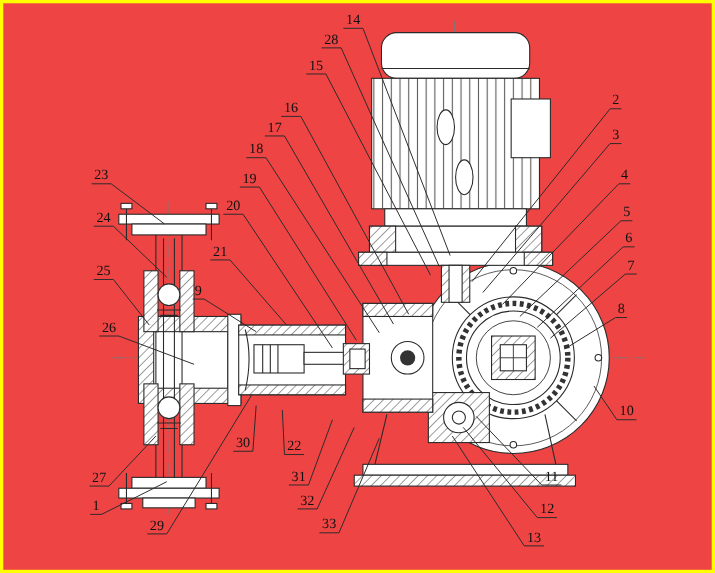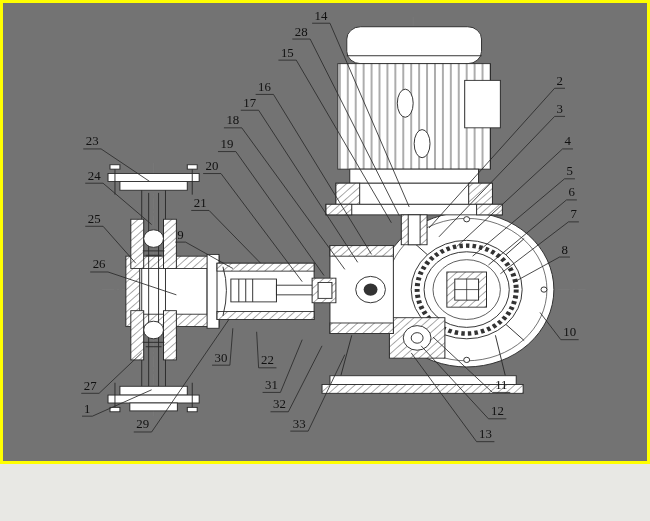"14" .frame { background: #737373 -> #ef4444; height: 464px -> 521px }
